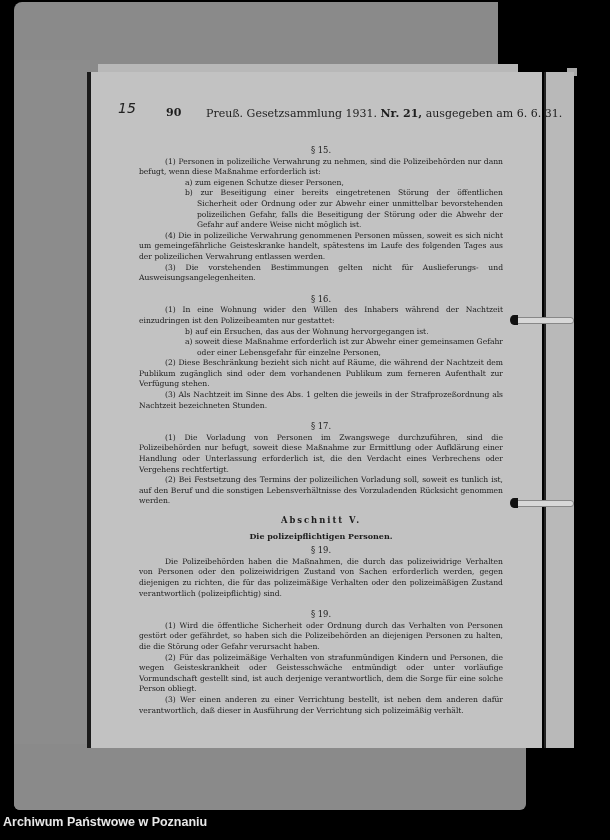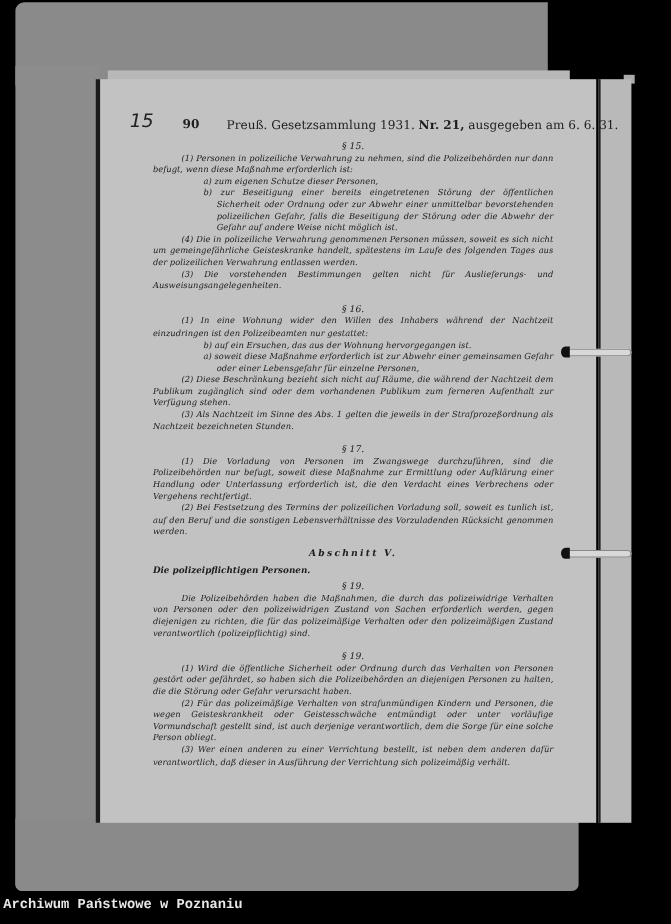"15" .hand-number { font-size: 17px -> 14px }
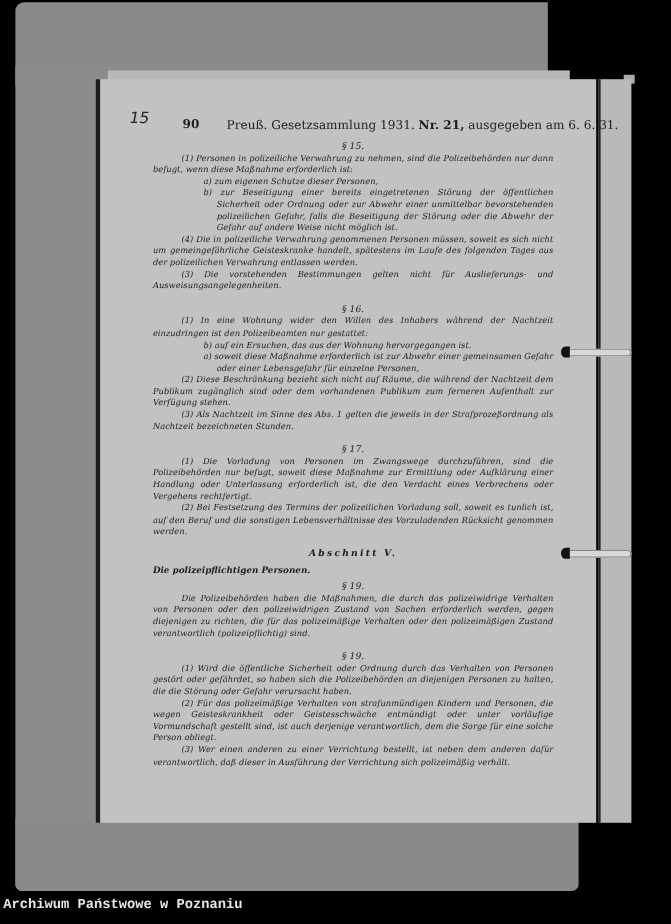"§ 15." .content { font-style: italic -> none; top: 126px -> 144px }
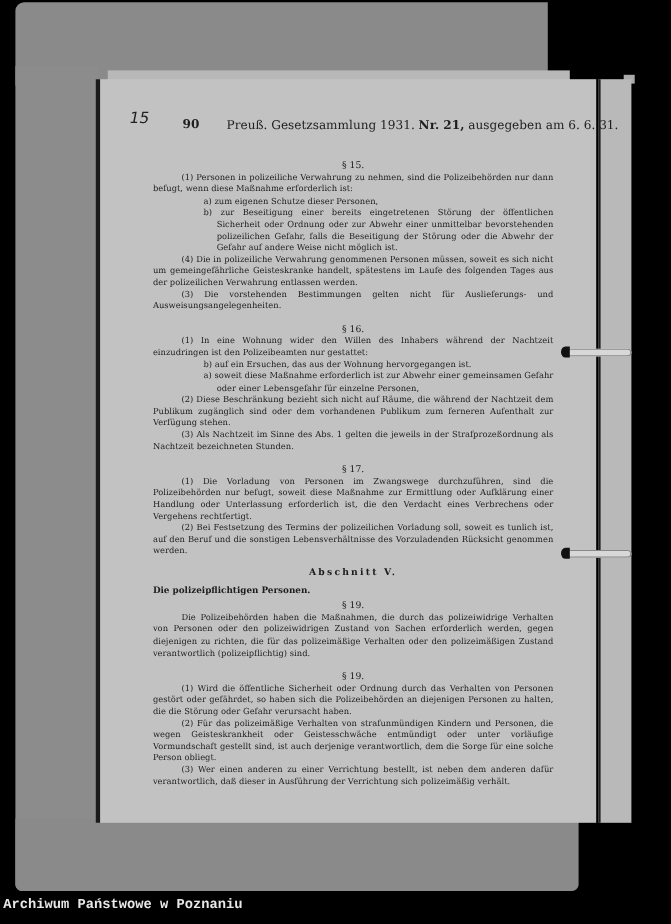"Die polizeipflichtigen Personen." .section-sub { text-align: none -> center }
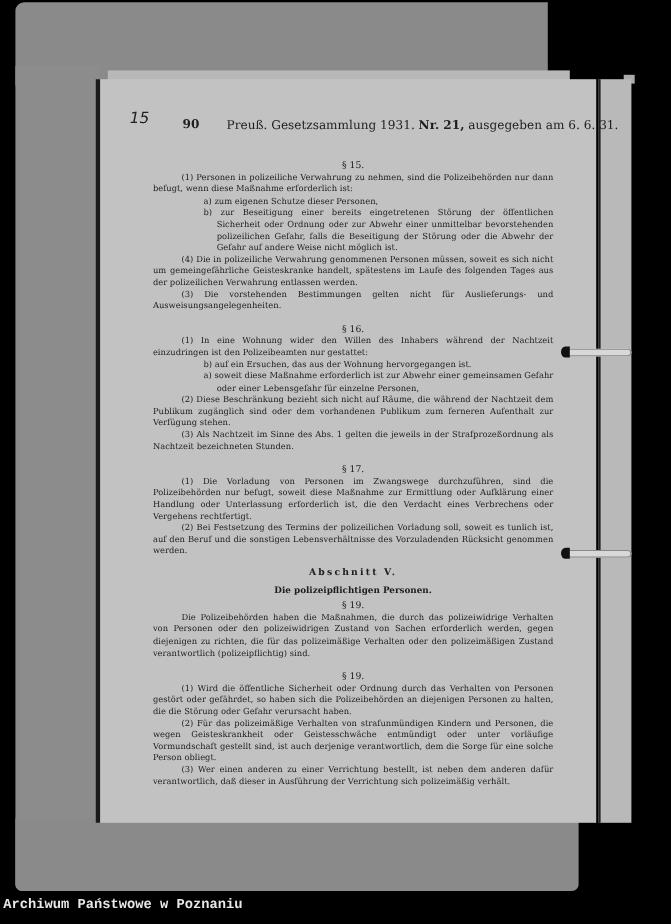"Archiwum Państwowe w Poznaniu" .footer-credit { font-family: Liberation Mono, monospace -> Liberation Sans, sans-serif }
